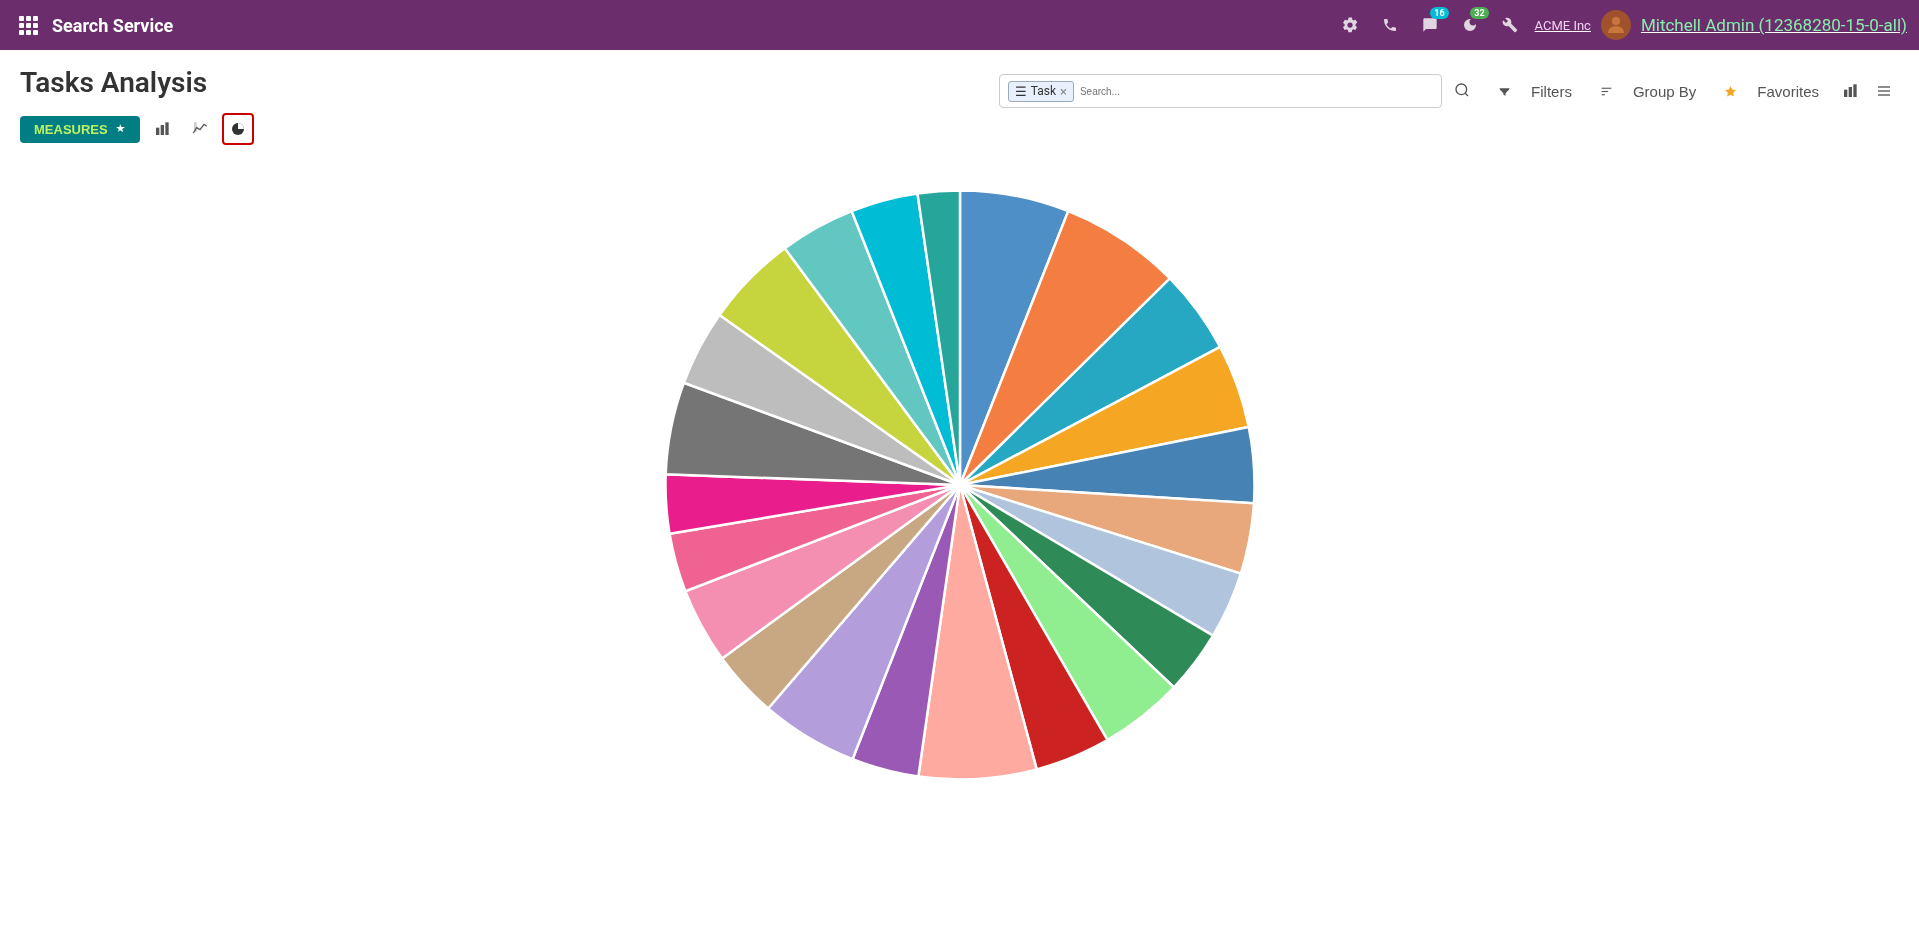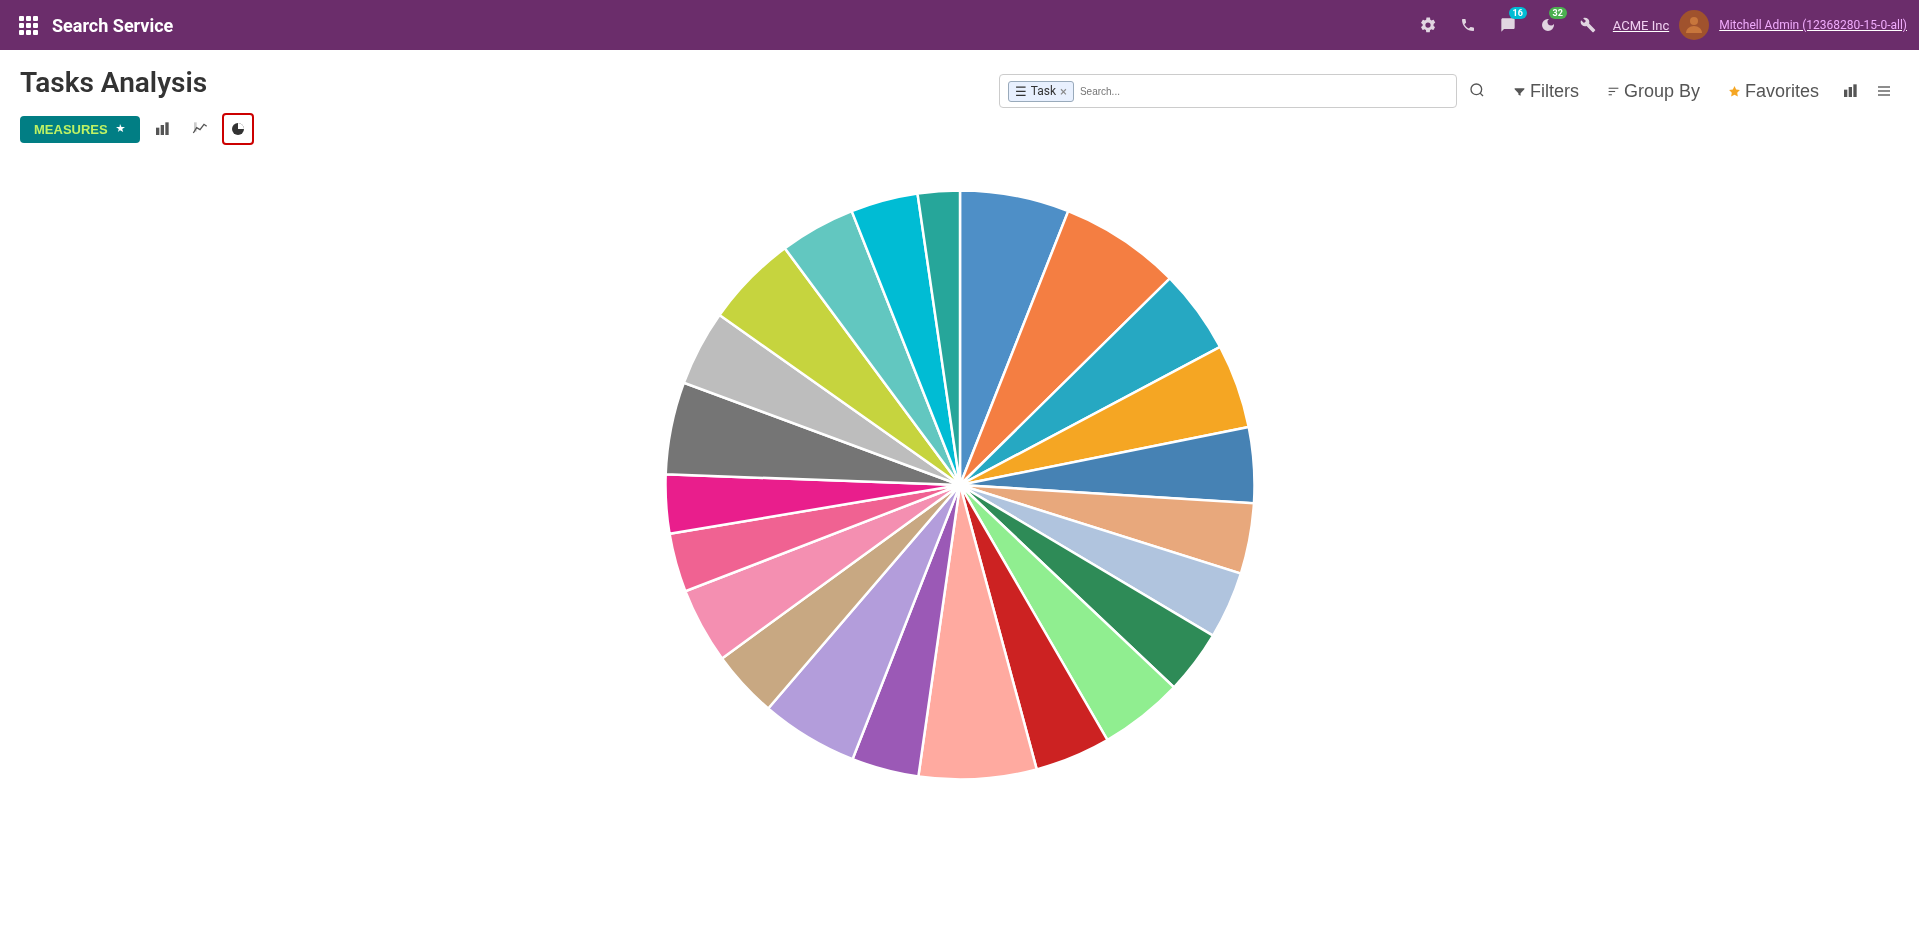"Mitchell Admin (12368280-15-0-all)" .topnav-user { color: #f0abfc -> #86efac; font-size: 12px -> 17px }
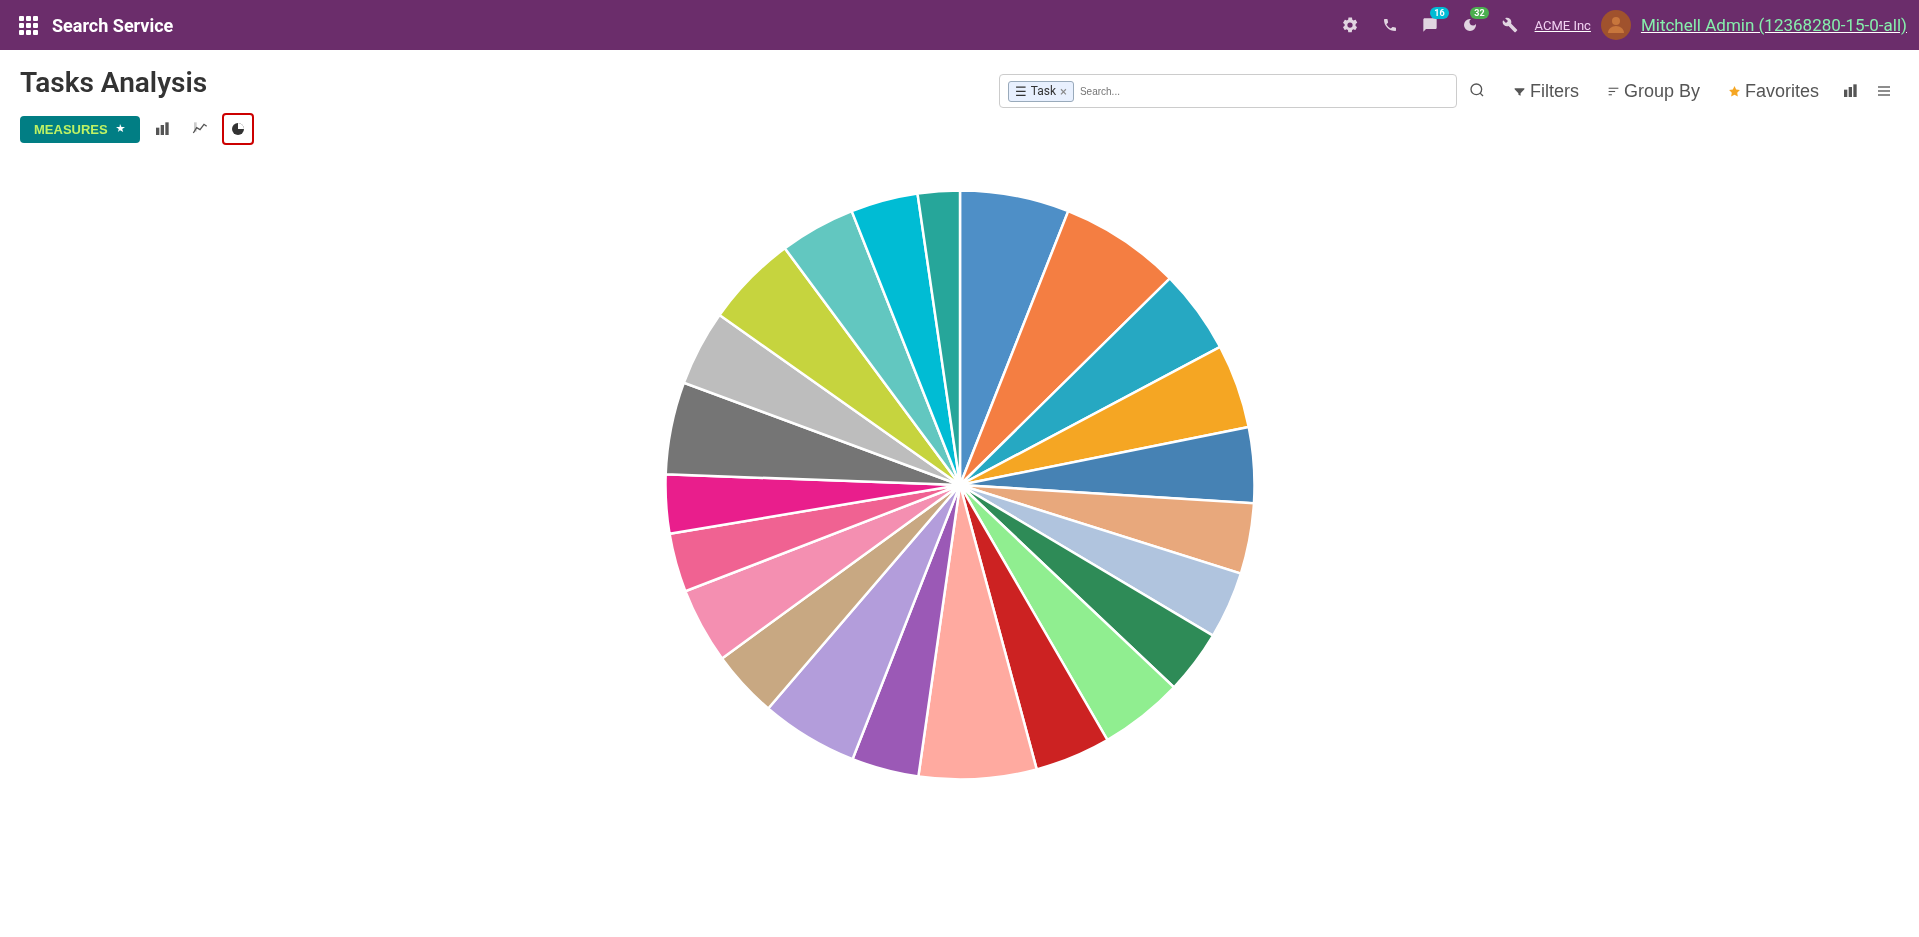"Filters" .filter-btn { font-size: 18px -> 15px; gap: 4px -> 20px }
